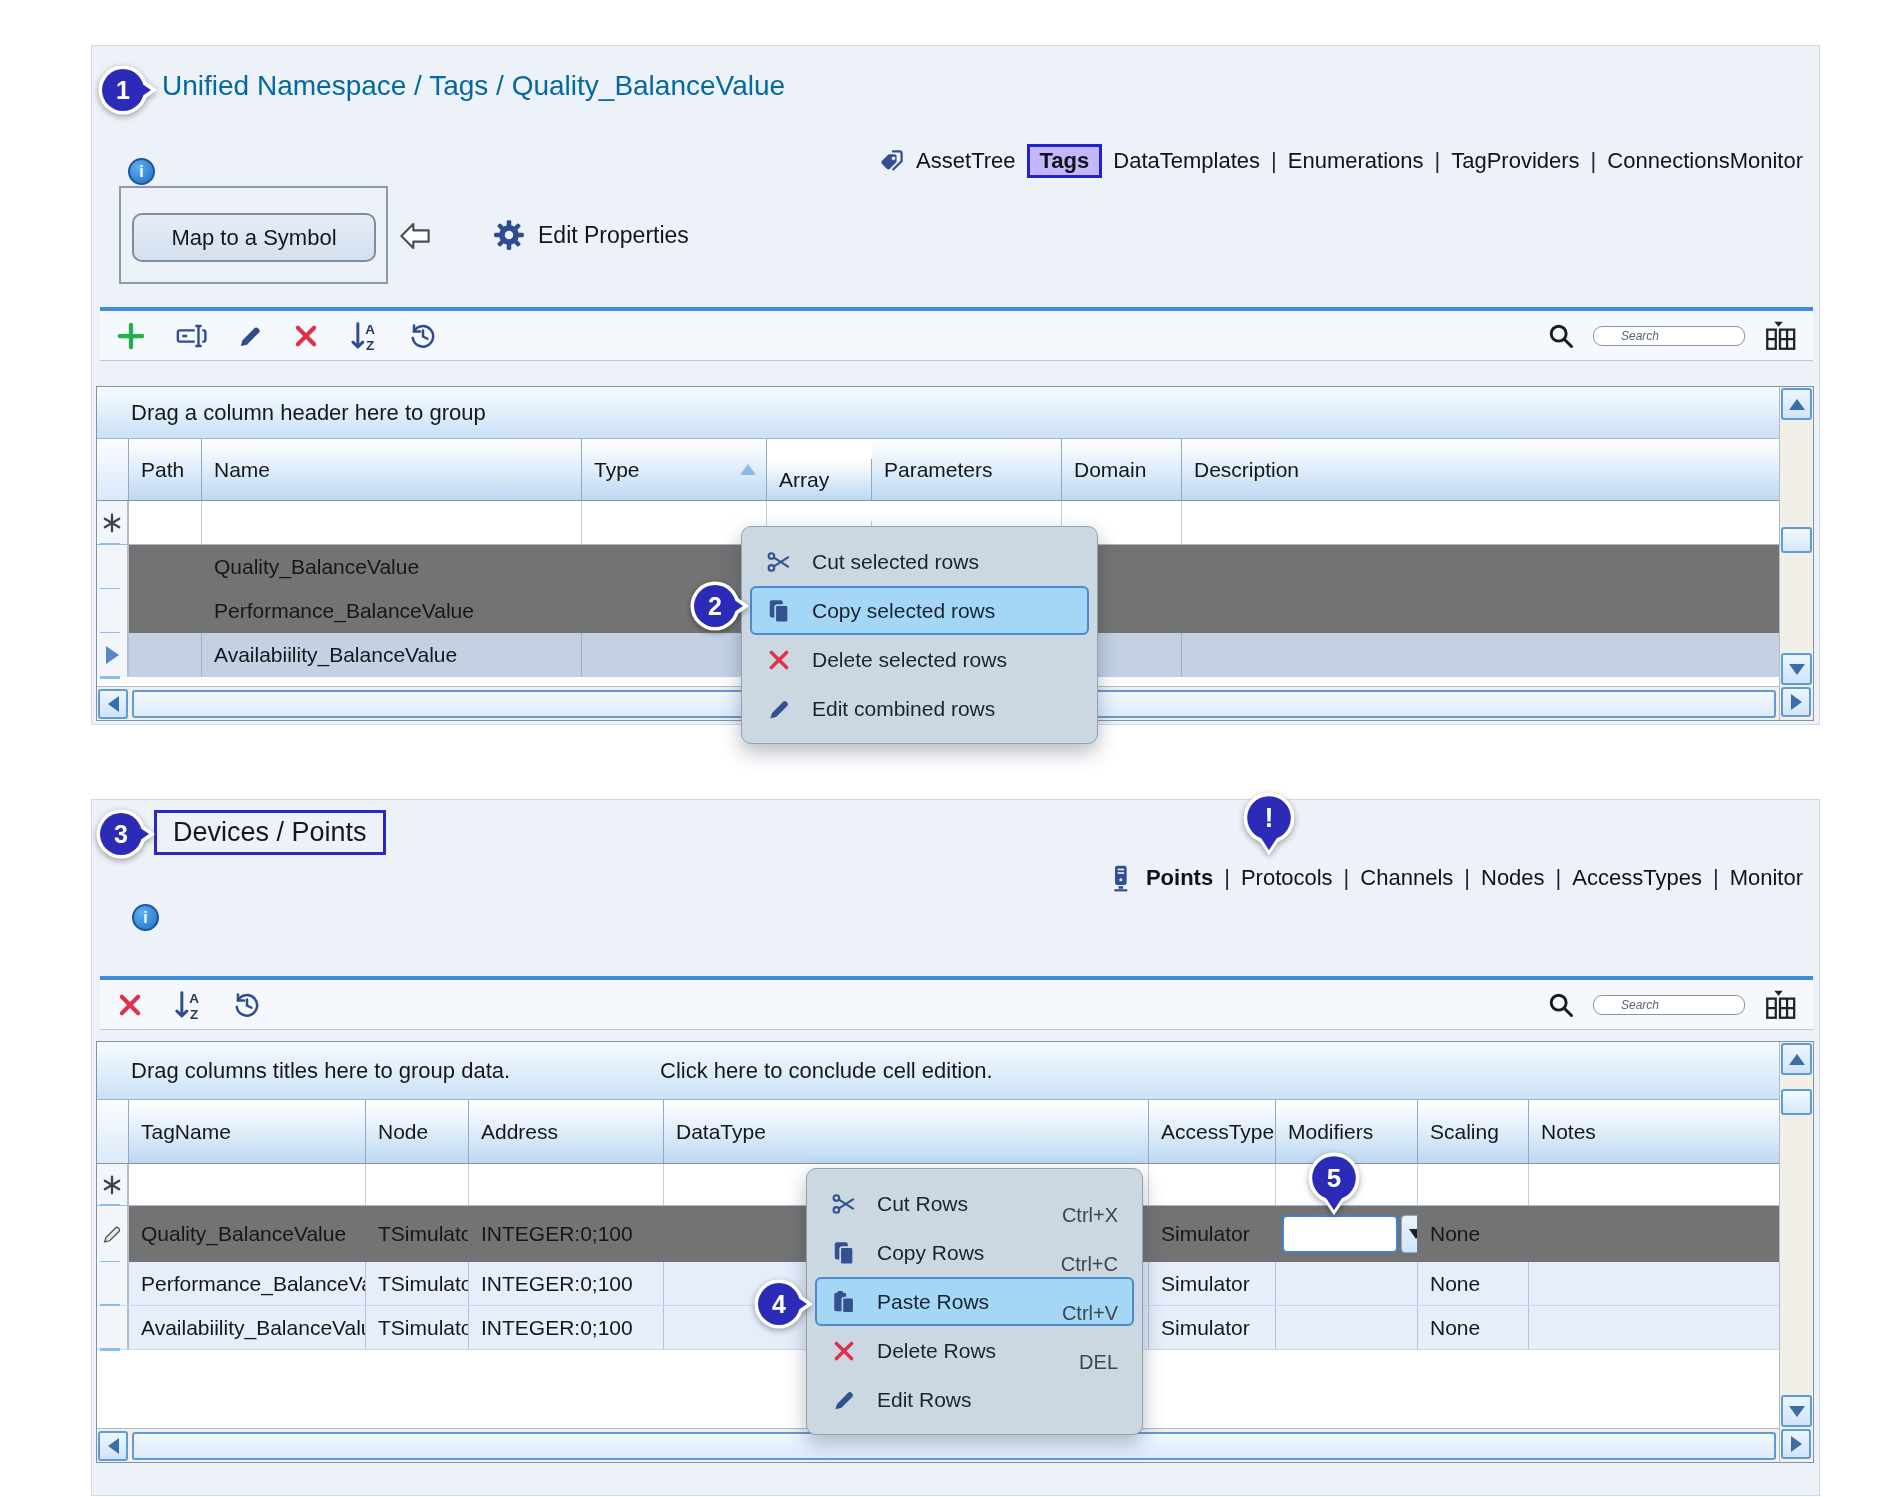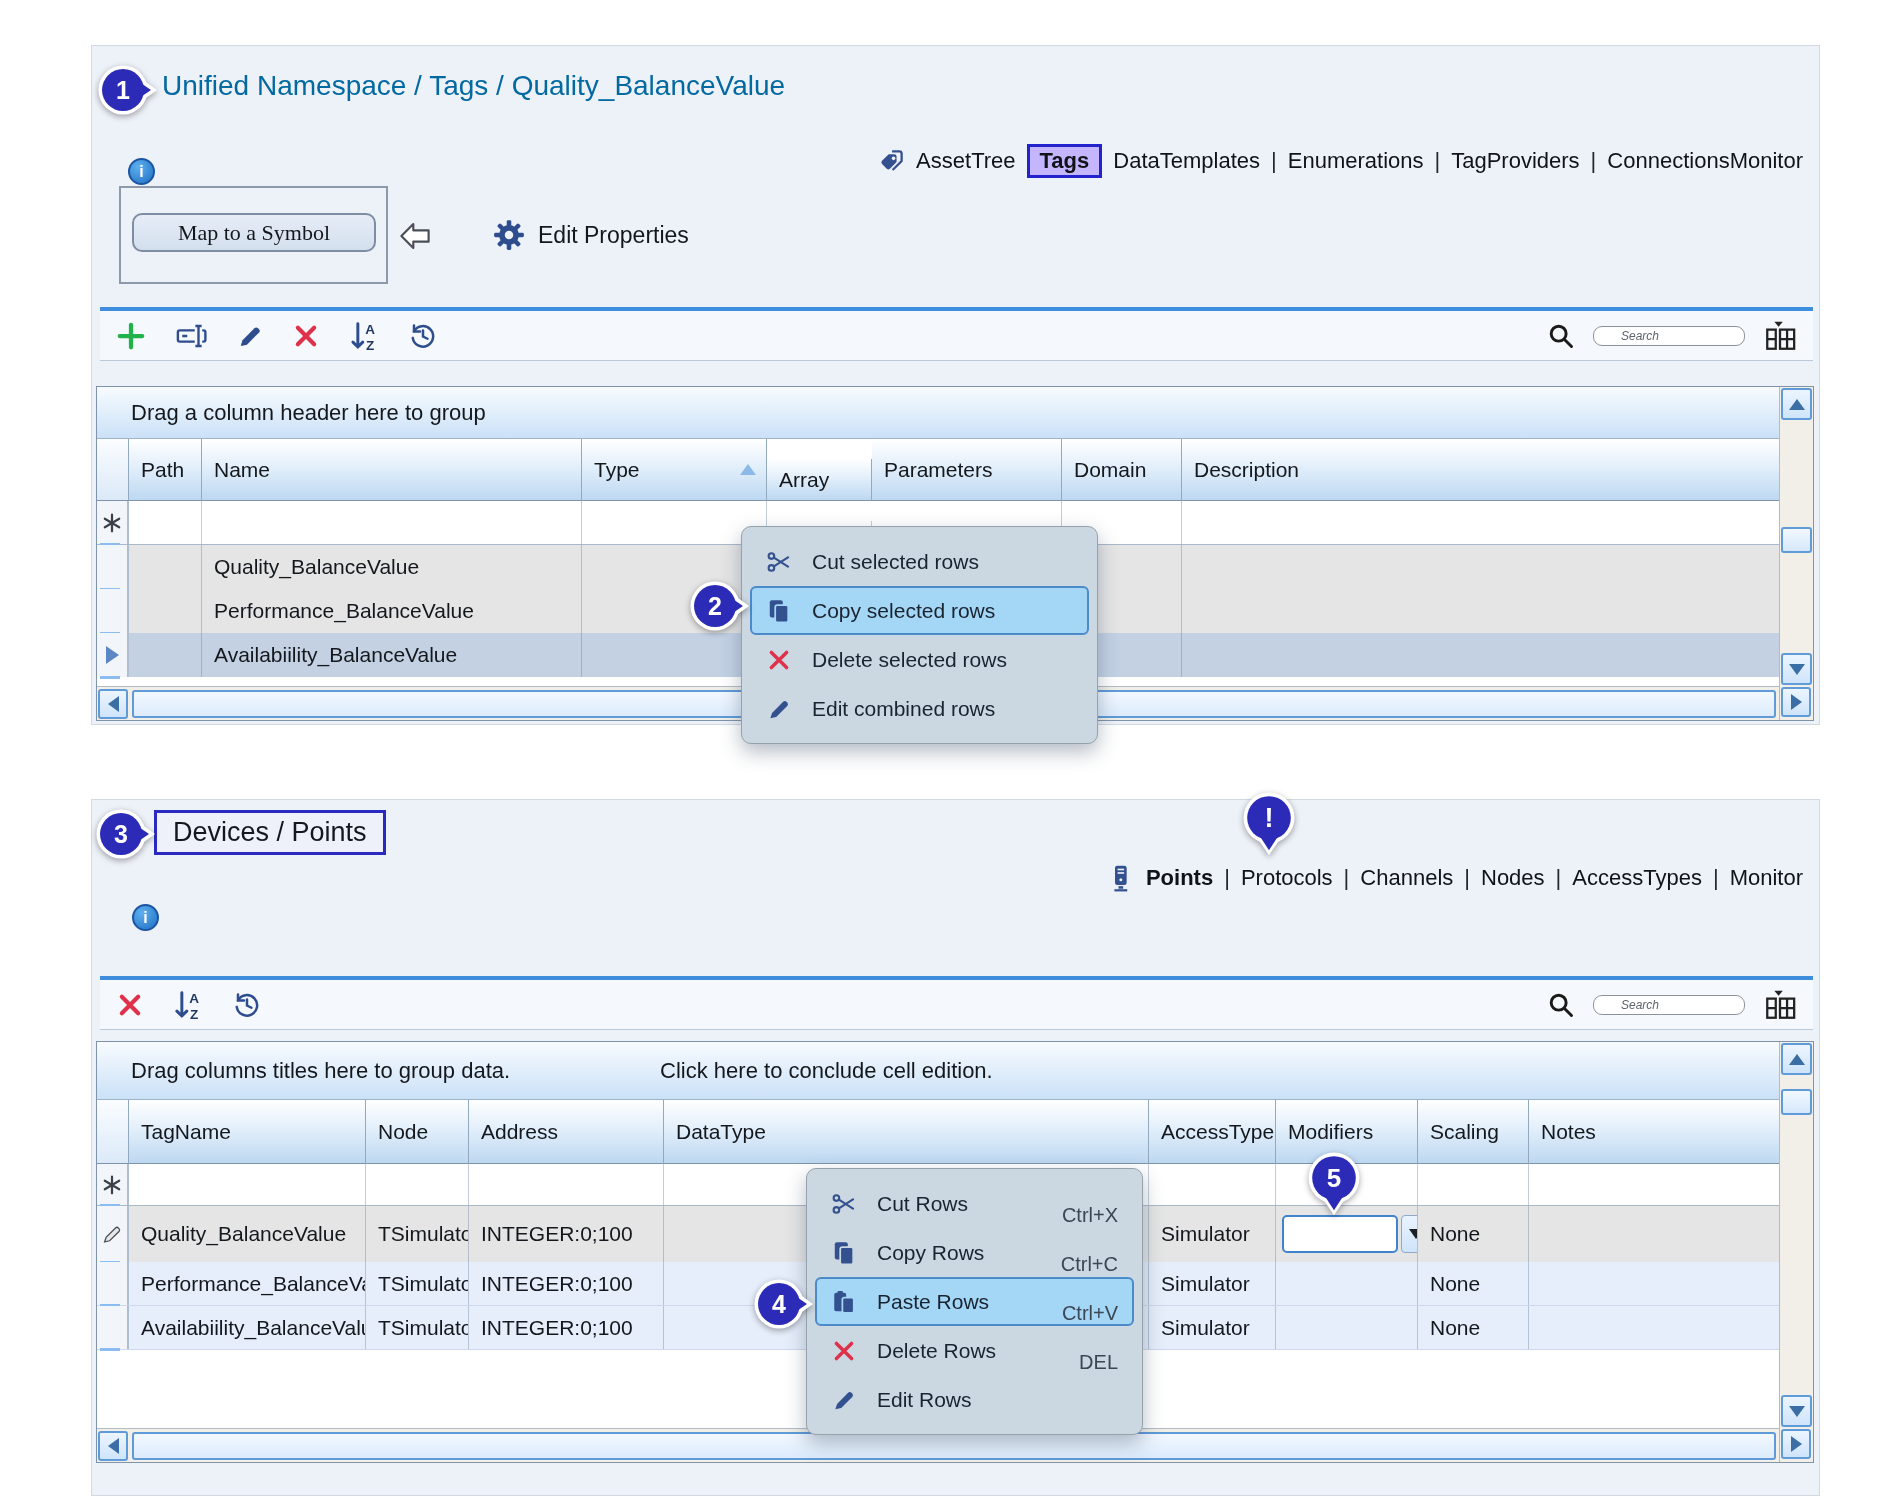"Map to a Symbol" .map-btn { font-family: Liberation Serif, serif -> none; height: 39px -> 49px }
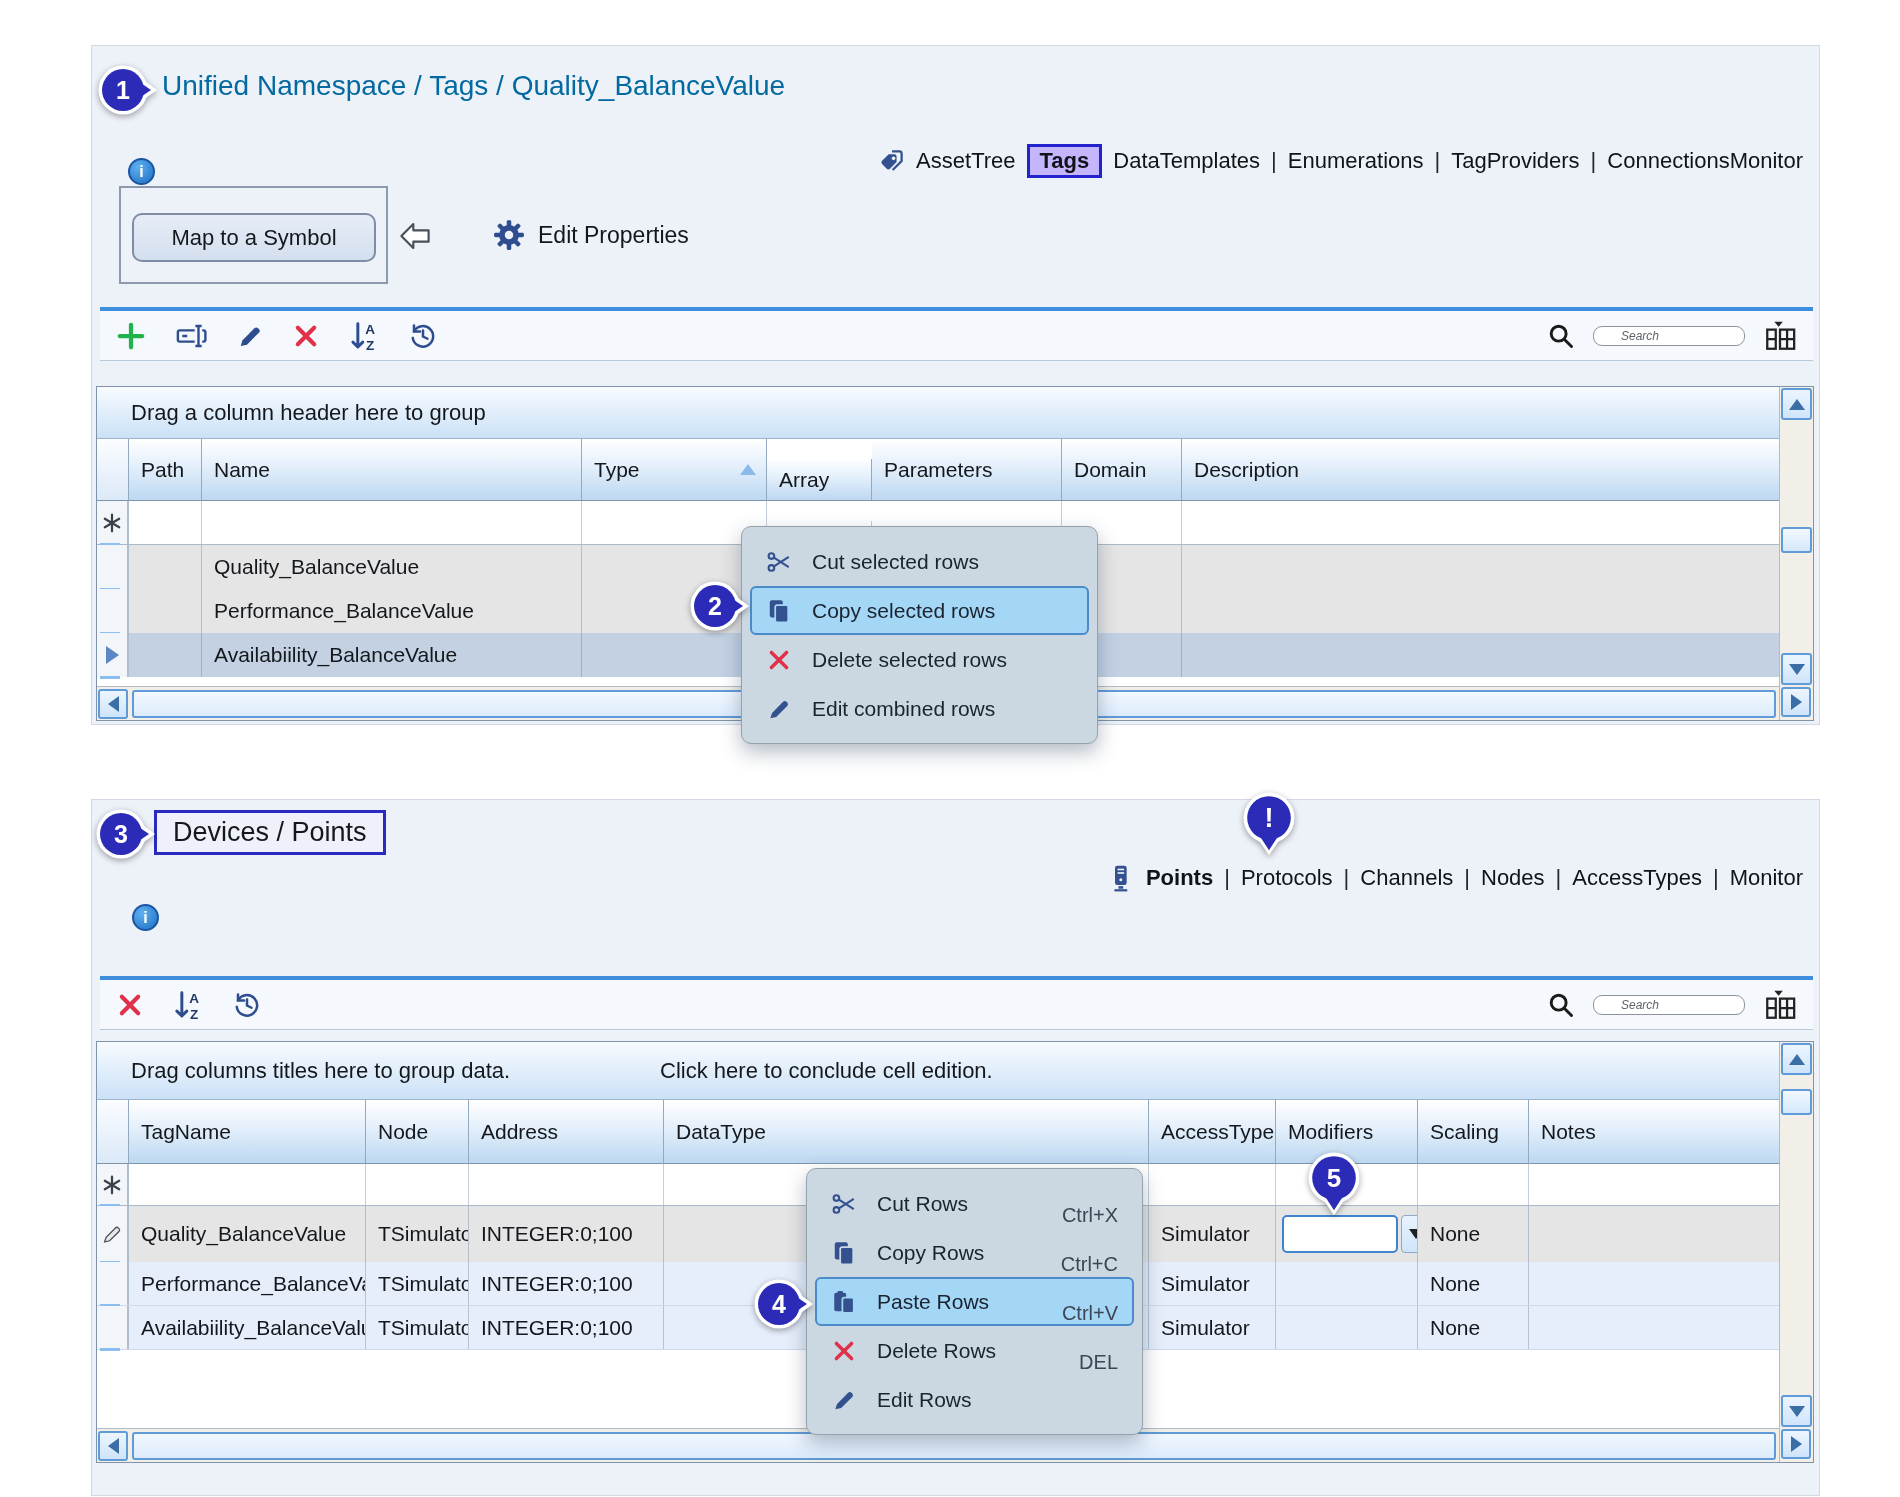"Quality_BalanceValue" .sel-blue { background: #e5e5e5 -> #737373 }
